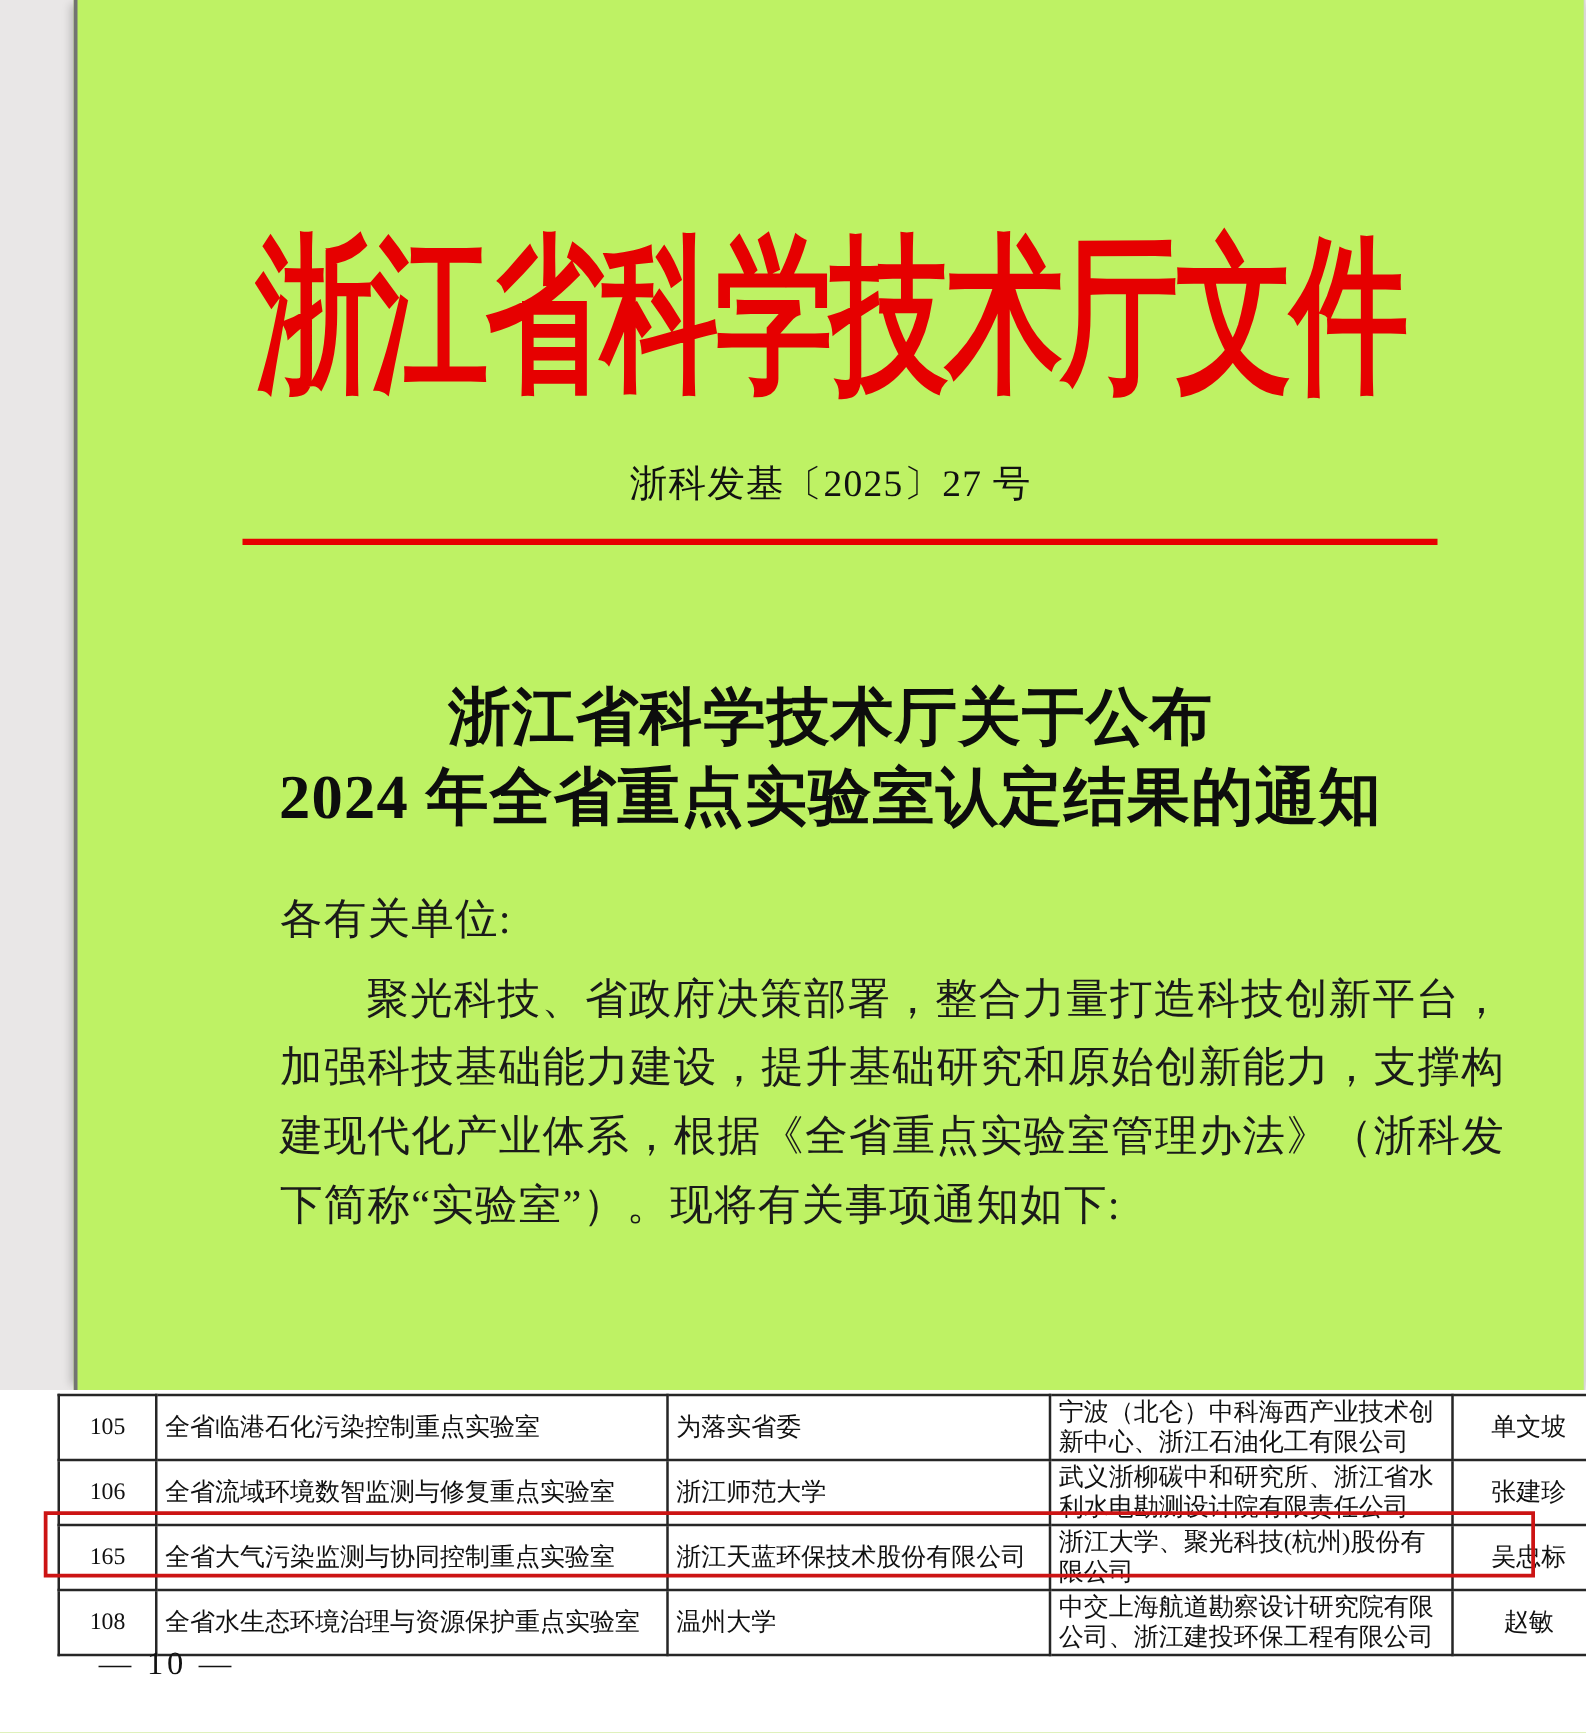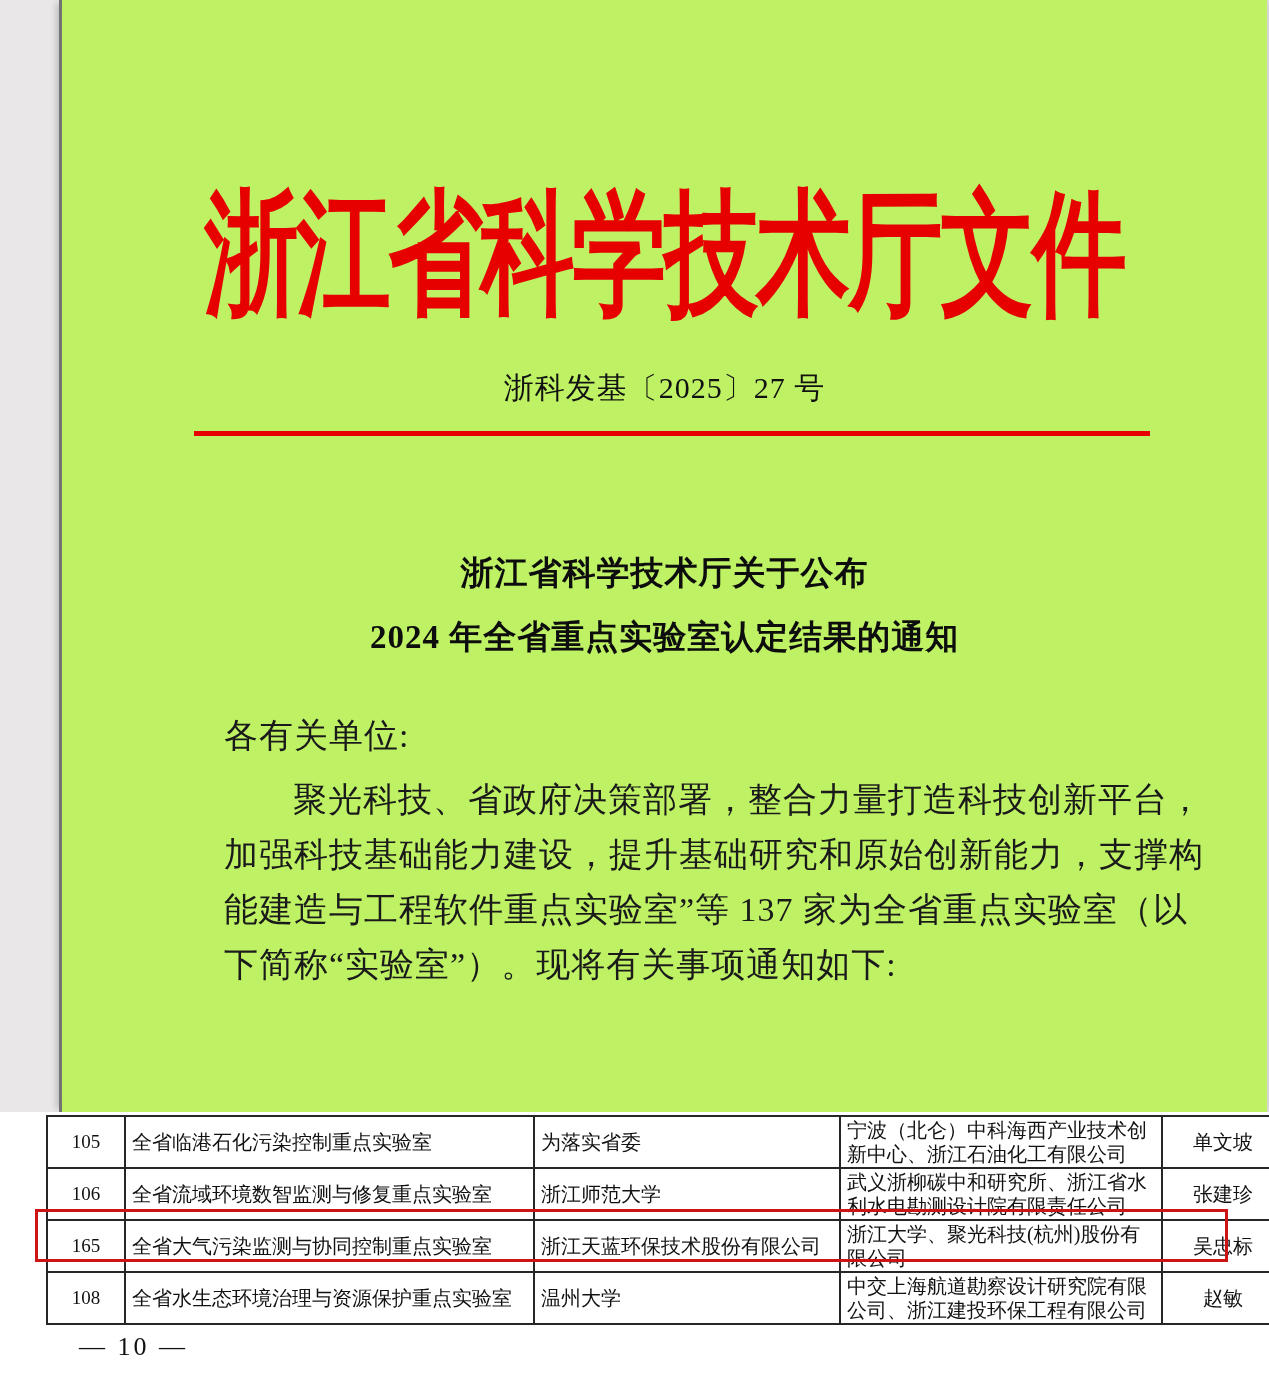"浙江省科学技术厅关于公布" .doc-title { font-size: 33px -> 50px }
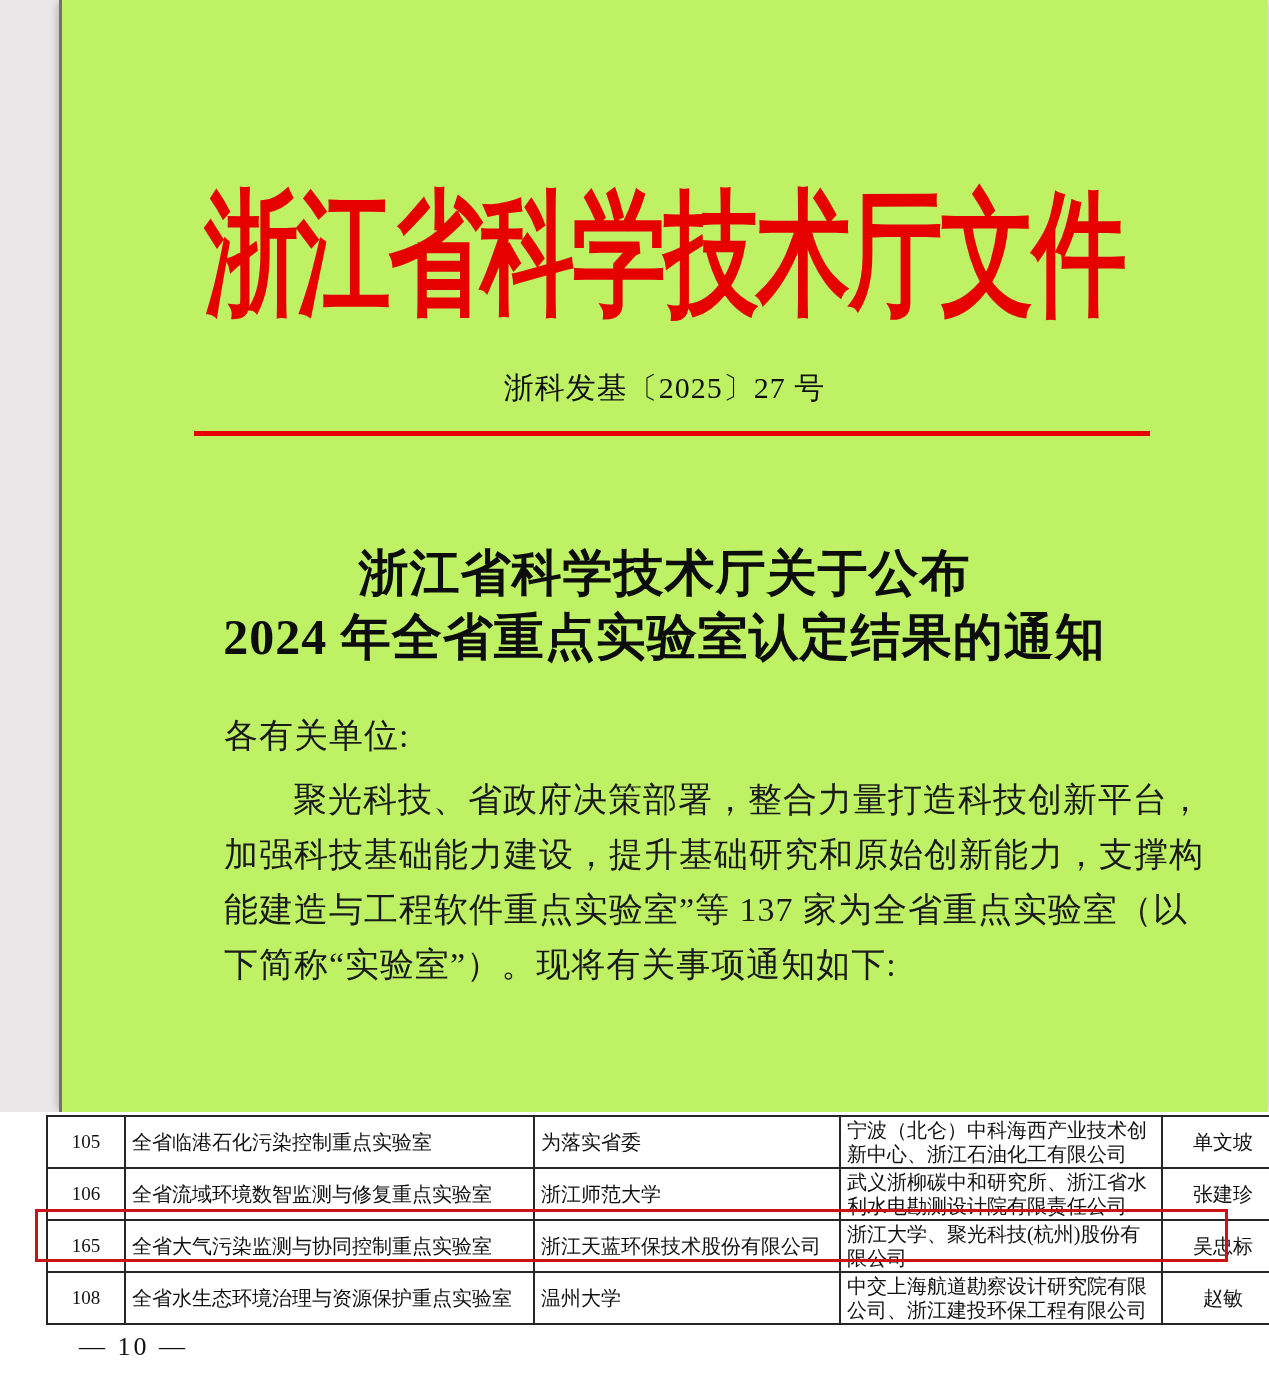"建现代化产业体系，根据《全省重点实验室管理办法》（浙科发" div.line { html: none -> <div>建现代化产业体系，根据《全省重点实验室管理办法》（浙科发</div> }
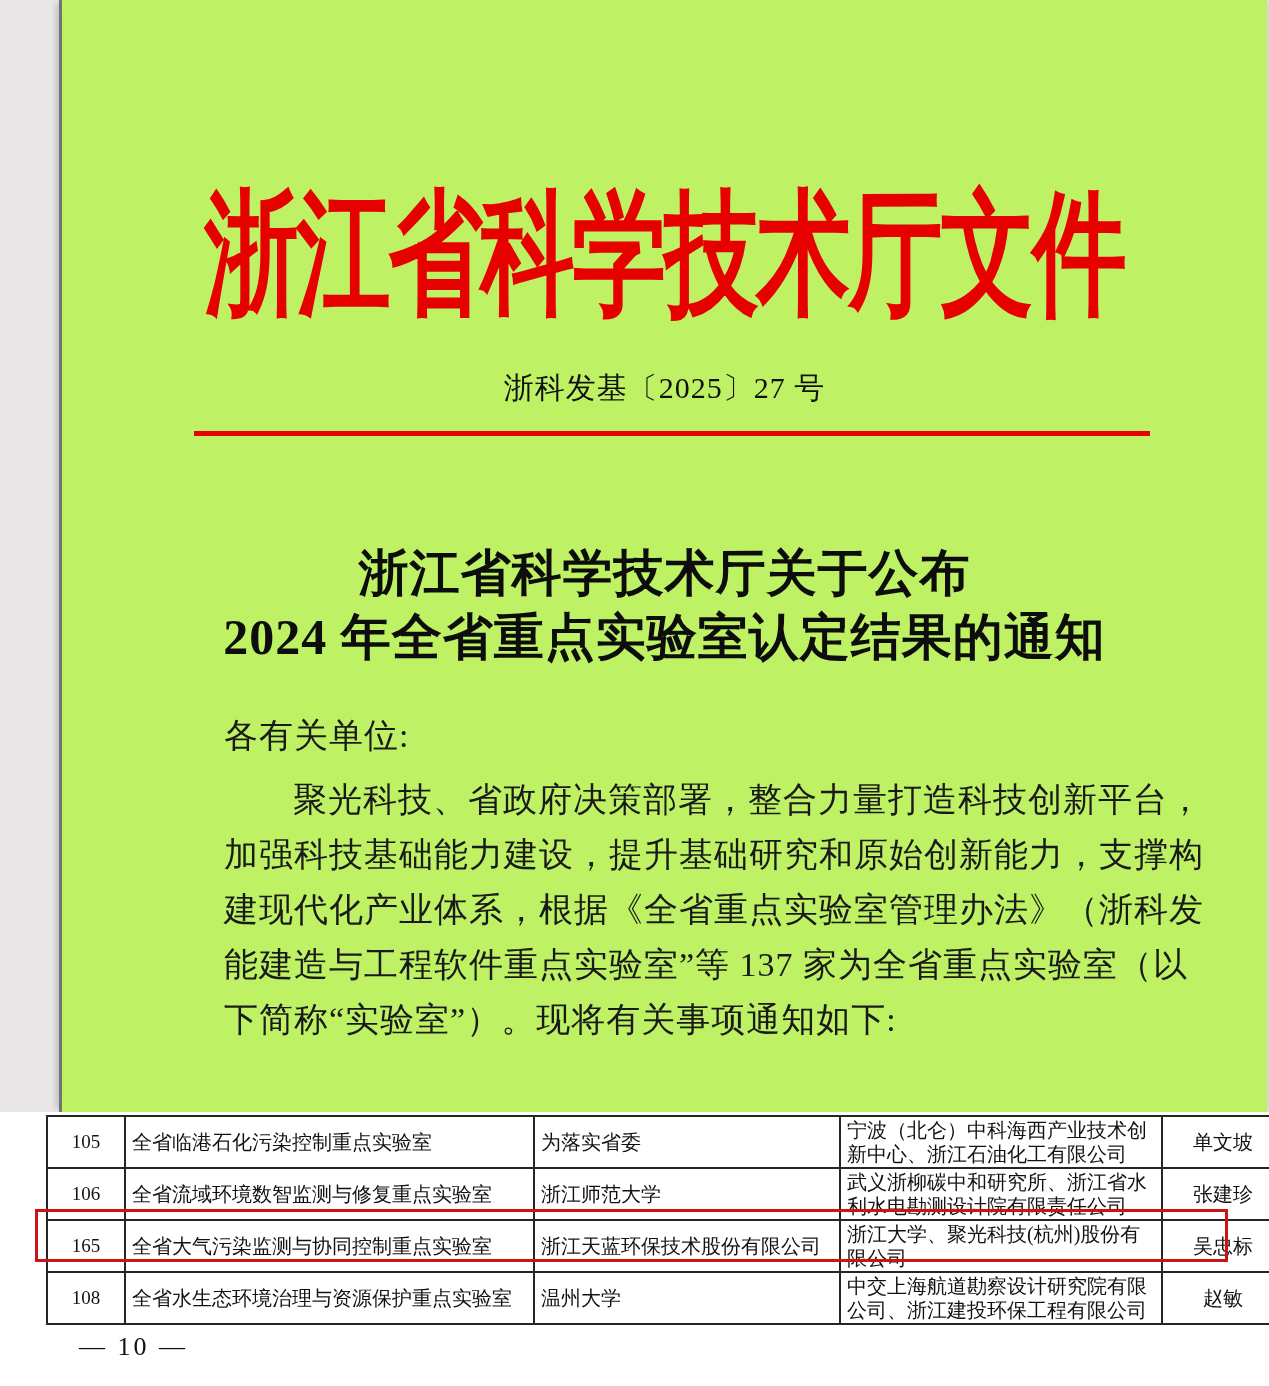"能建造与工程软件重点实验室”等 137 家为全省重点实验室（以" div.line { html: <div>能建造与工程软件重点实验室”等 137 家为全省重点实验室（以</div> -> none }
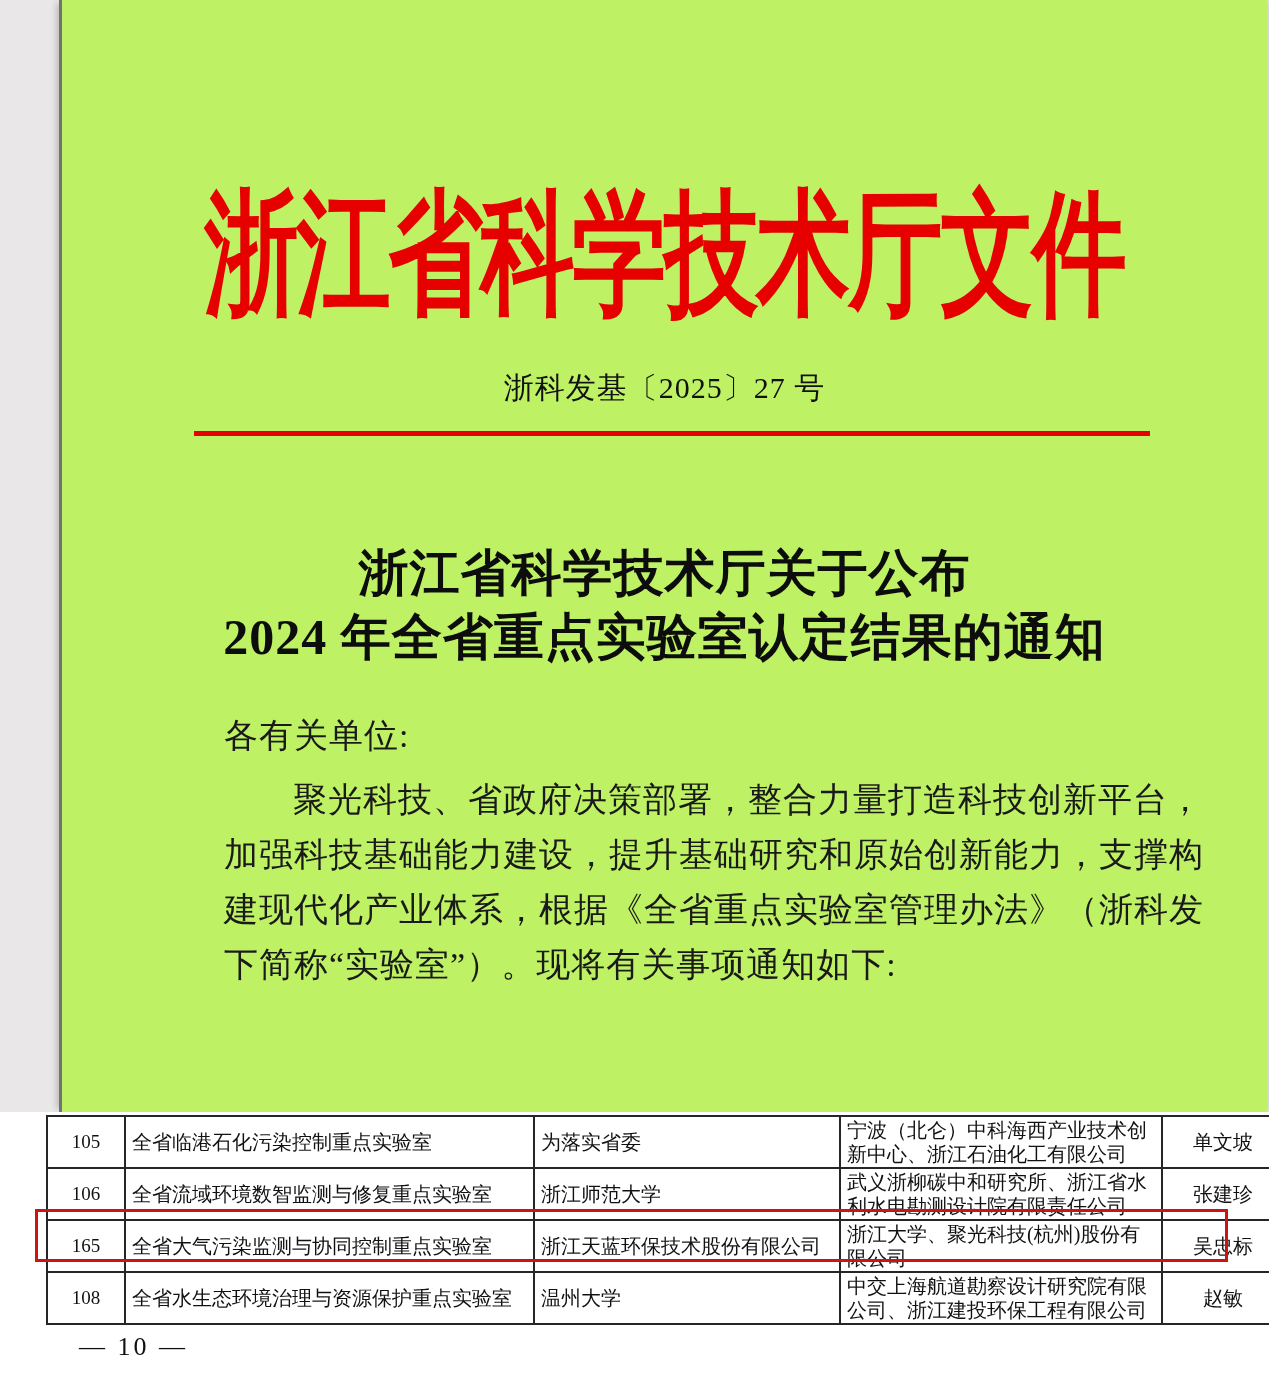"— 10 —" .page-num { top: 220px -> 204px }
